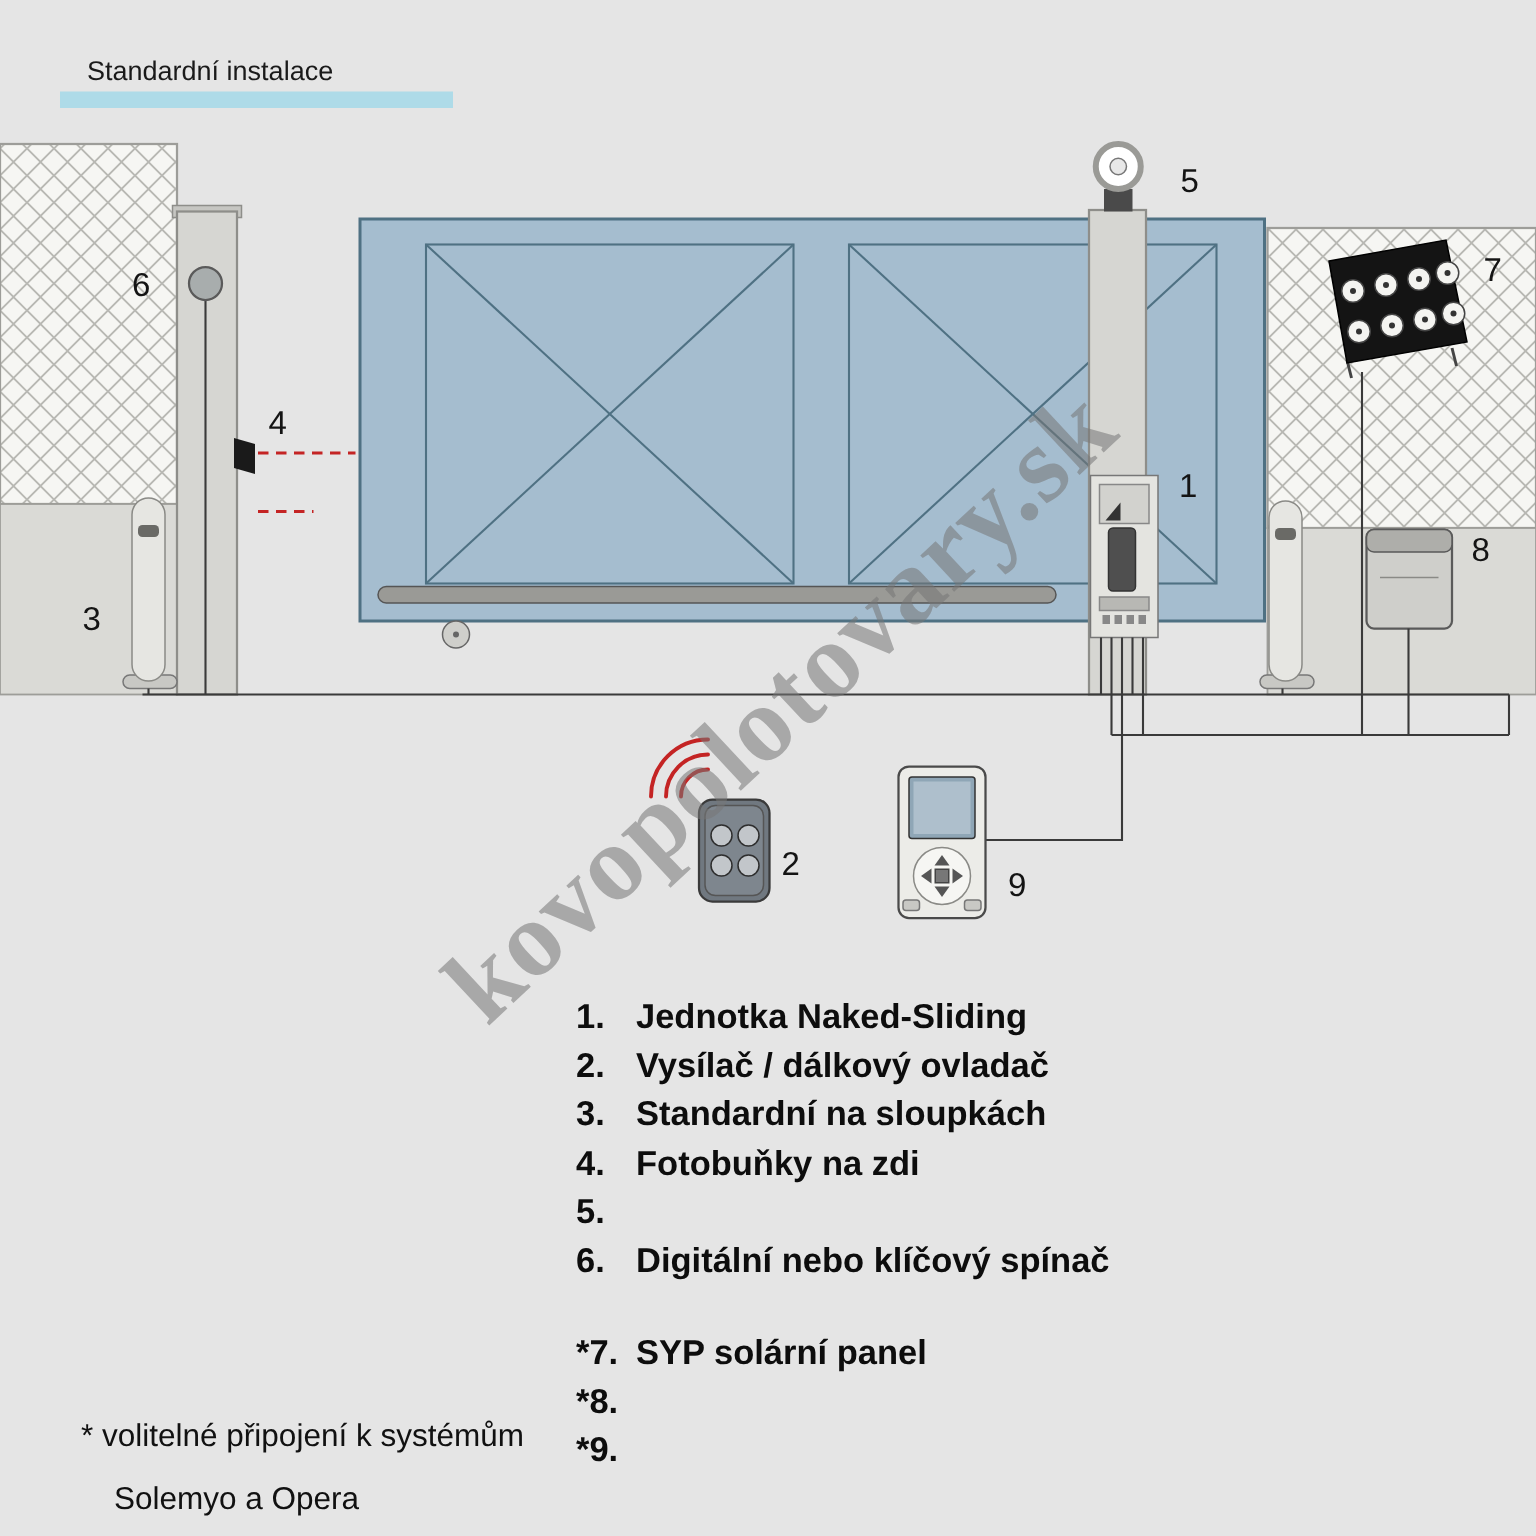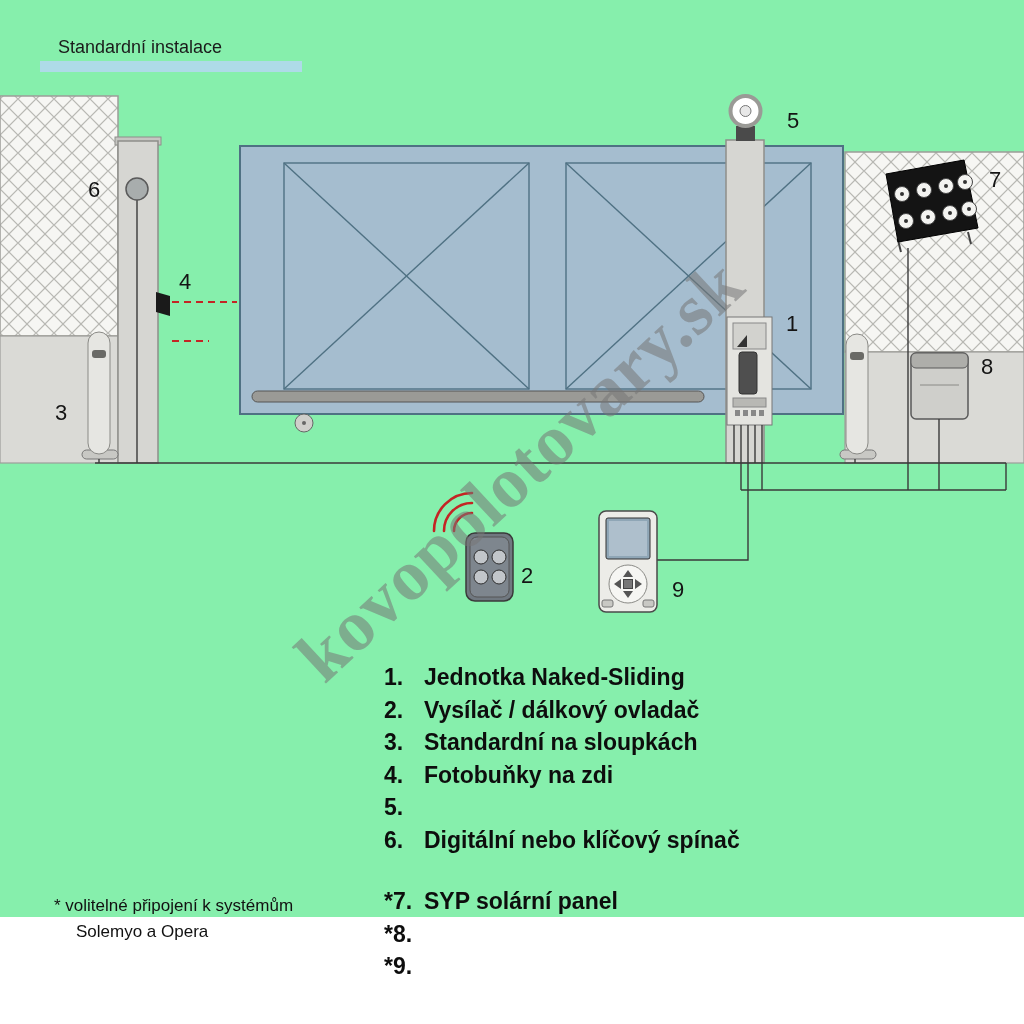"Standardní instalace" .stage { background: #86efac -> #e5e5e5; height: 917px -> 1024px }
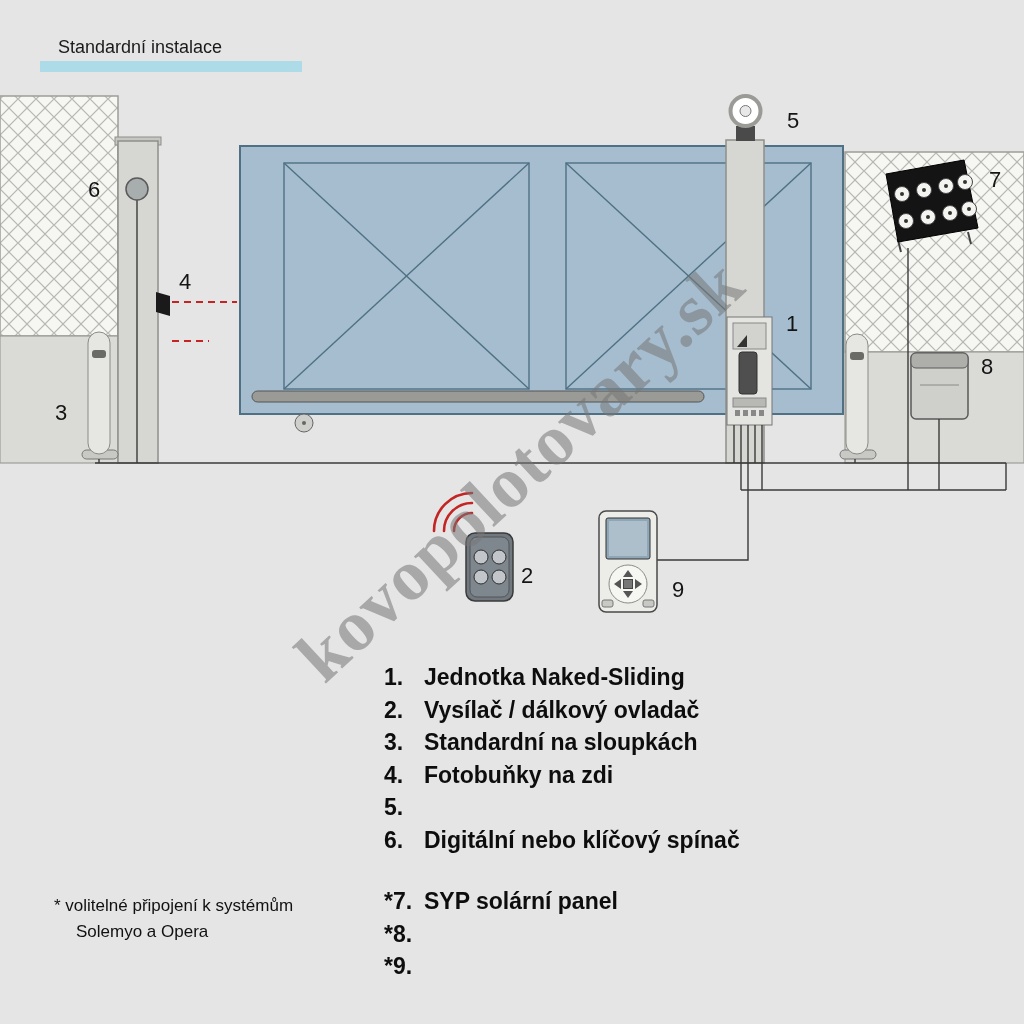"* volitelné připojení k systémům" .note { font-size: 17px -> 21px; top: 896px -> 946px }
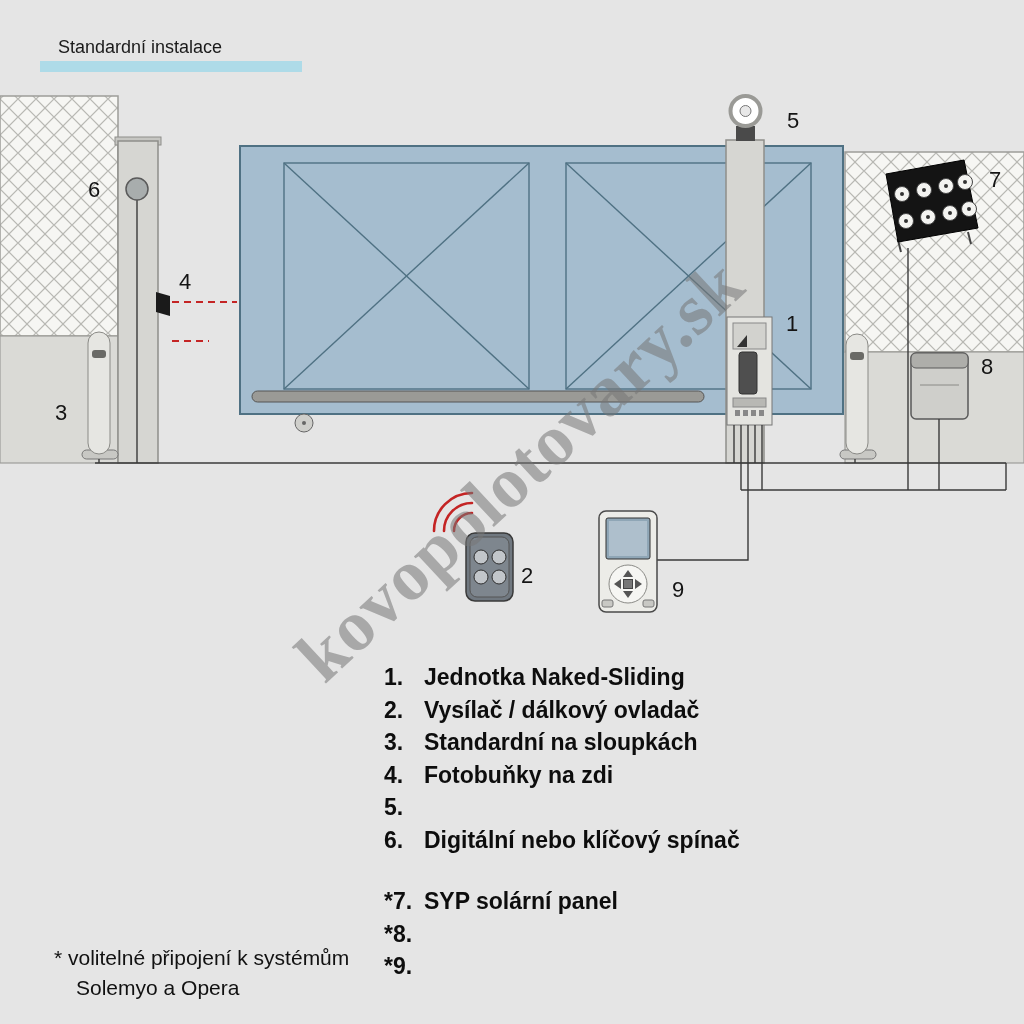"Solemyo a Opera" .note-line2 { margin-top: 6px -> 18px }
